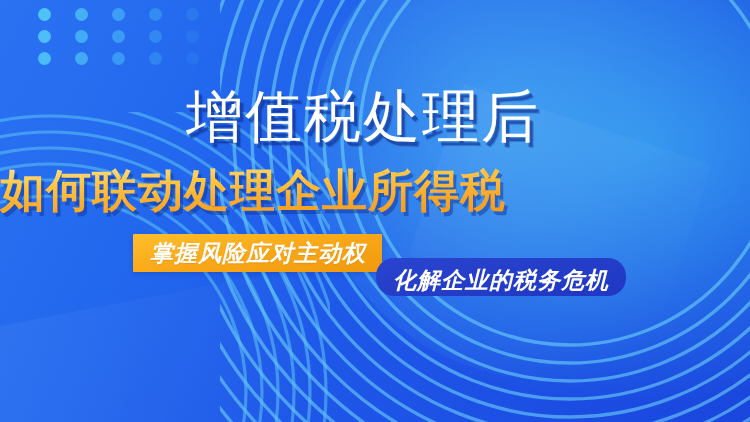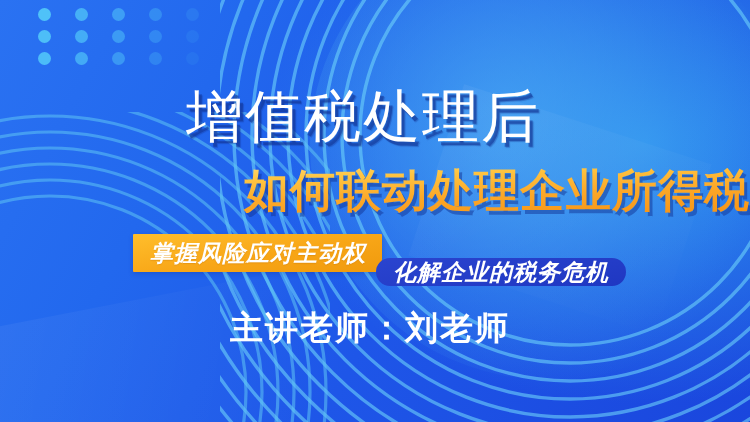"如何联动处理企业所得税" .title-sub { right: 0 -> 14px; text-align: right -> left }
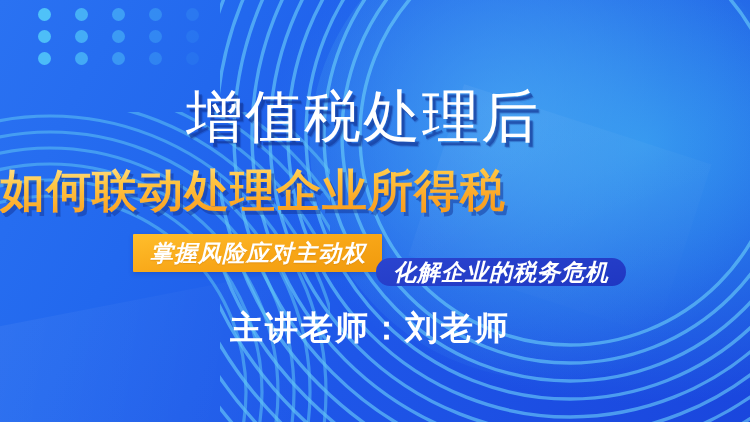"化解企业的税务危机" .badge-blue { align-items: center -> flex-end; height: 28px -> 38px }
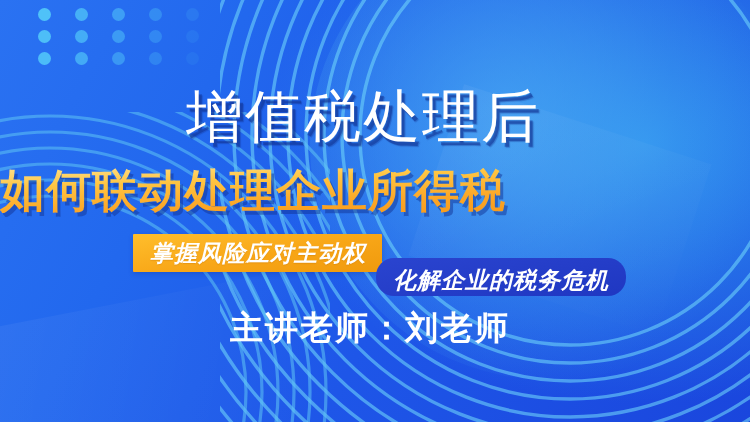"主讲老师：刘老师" div.presenter { html: <div>主讲老师：刘老师</div> -> none }
